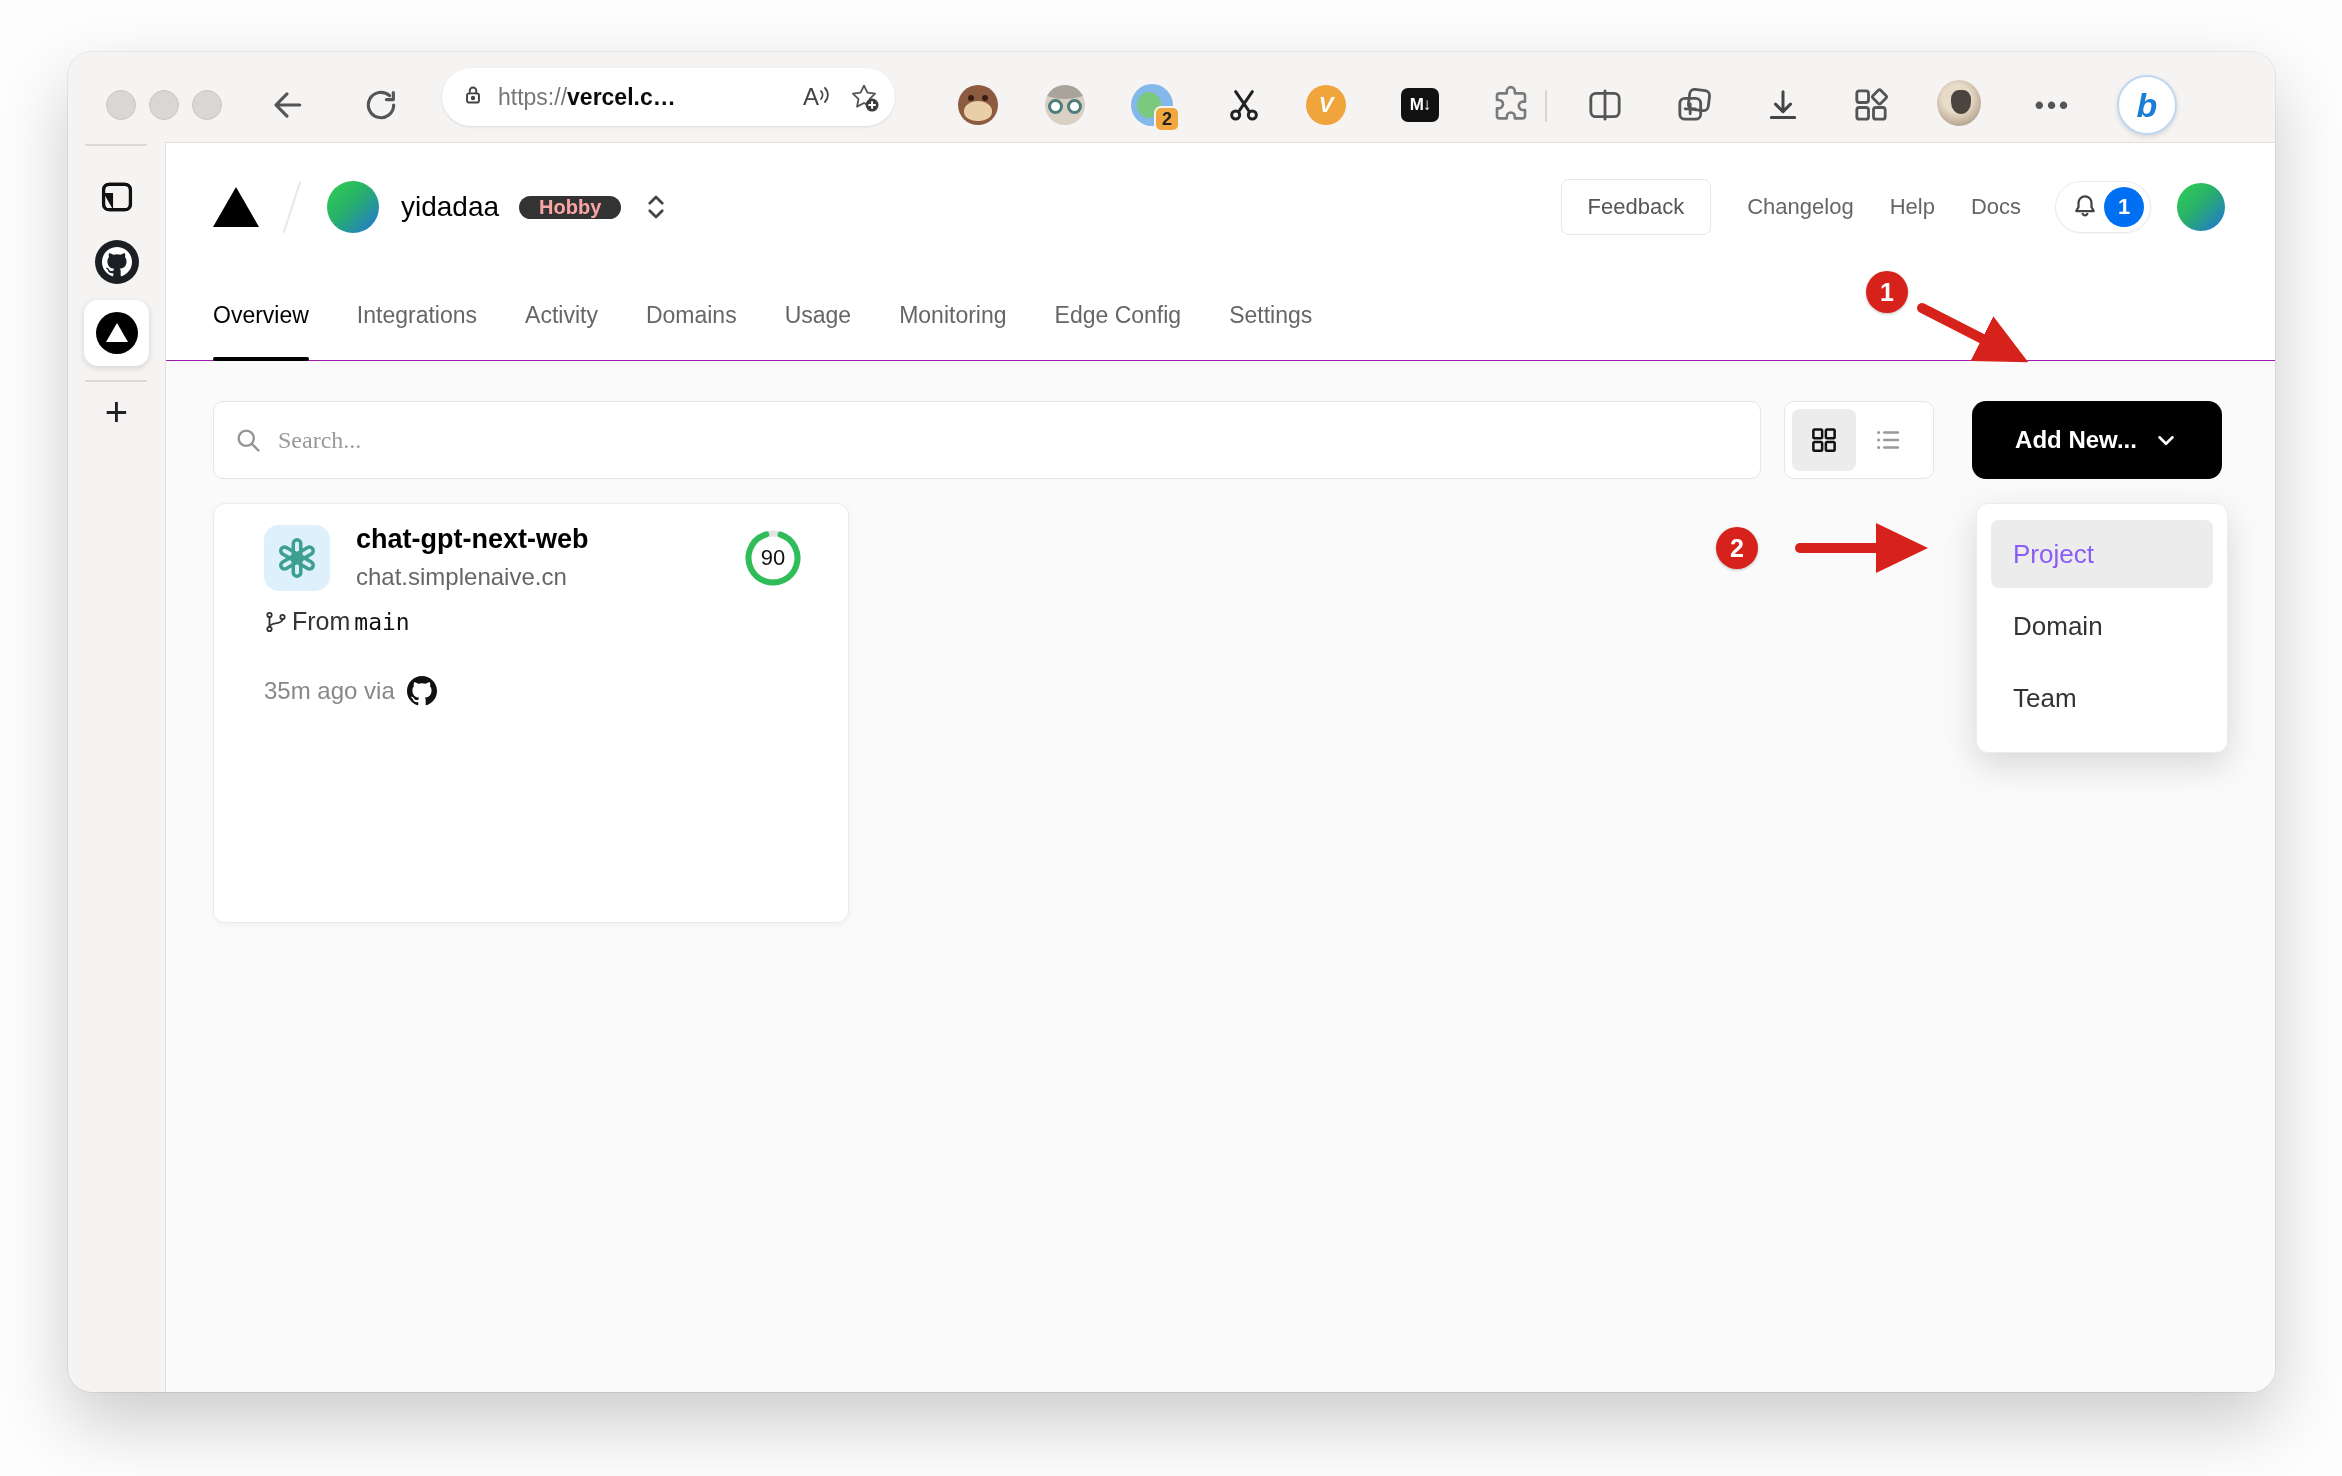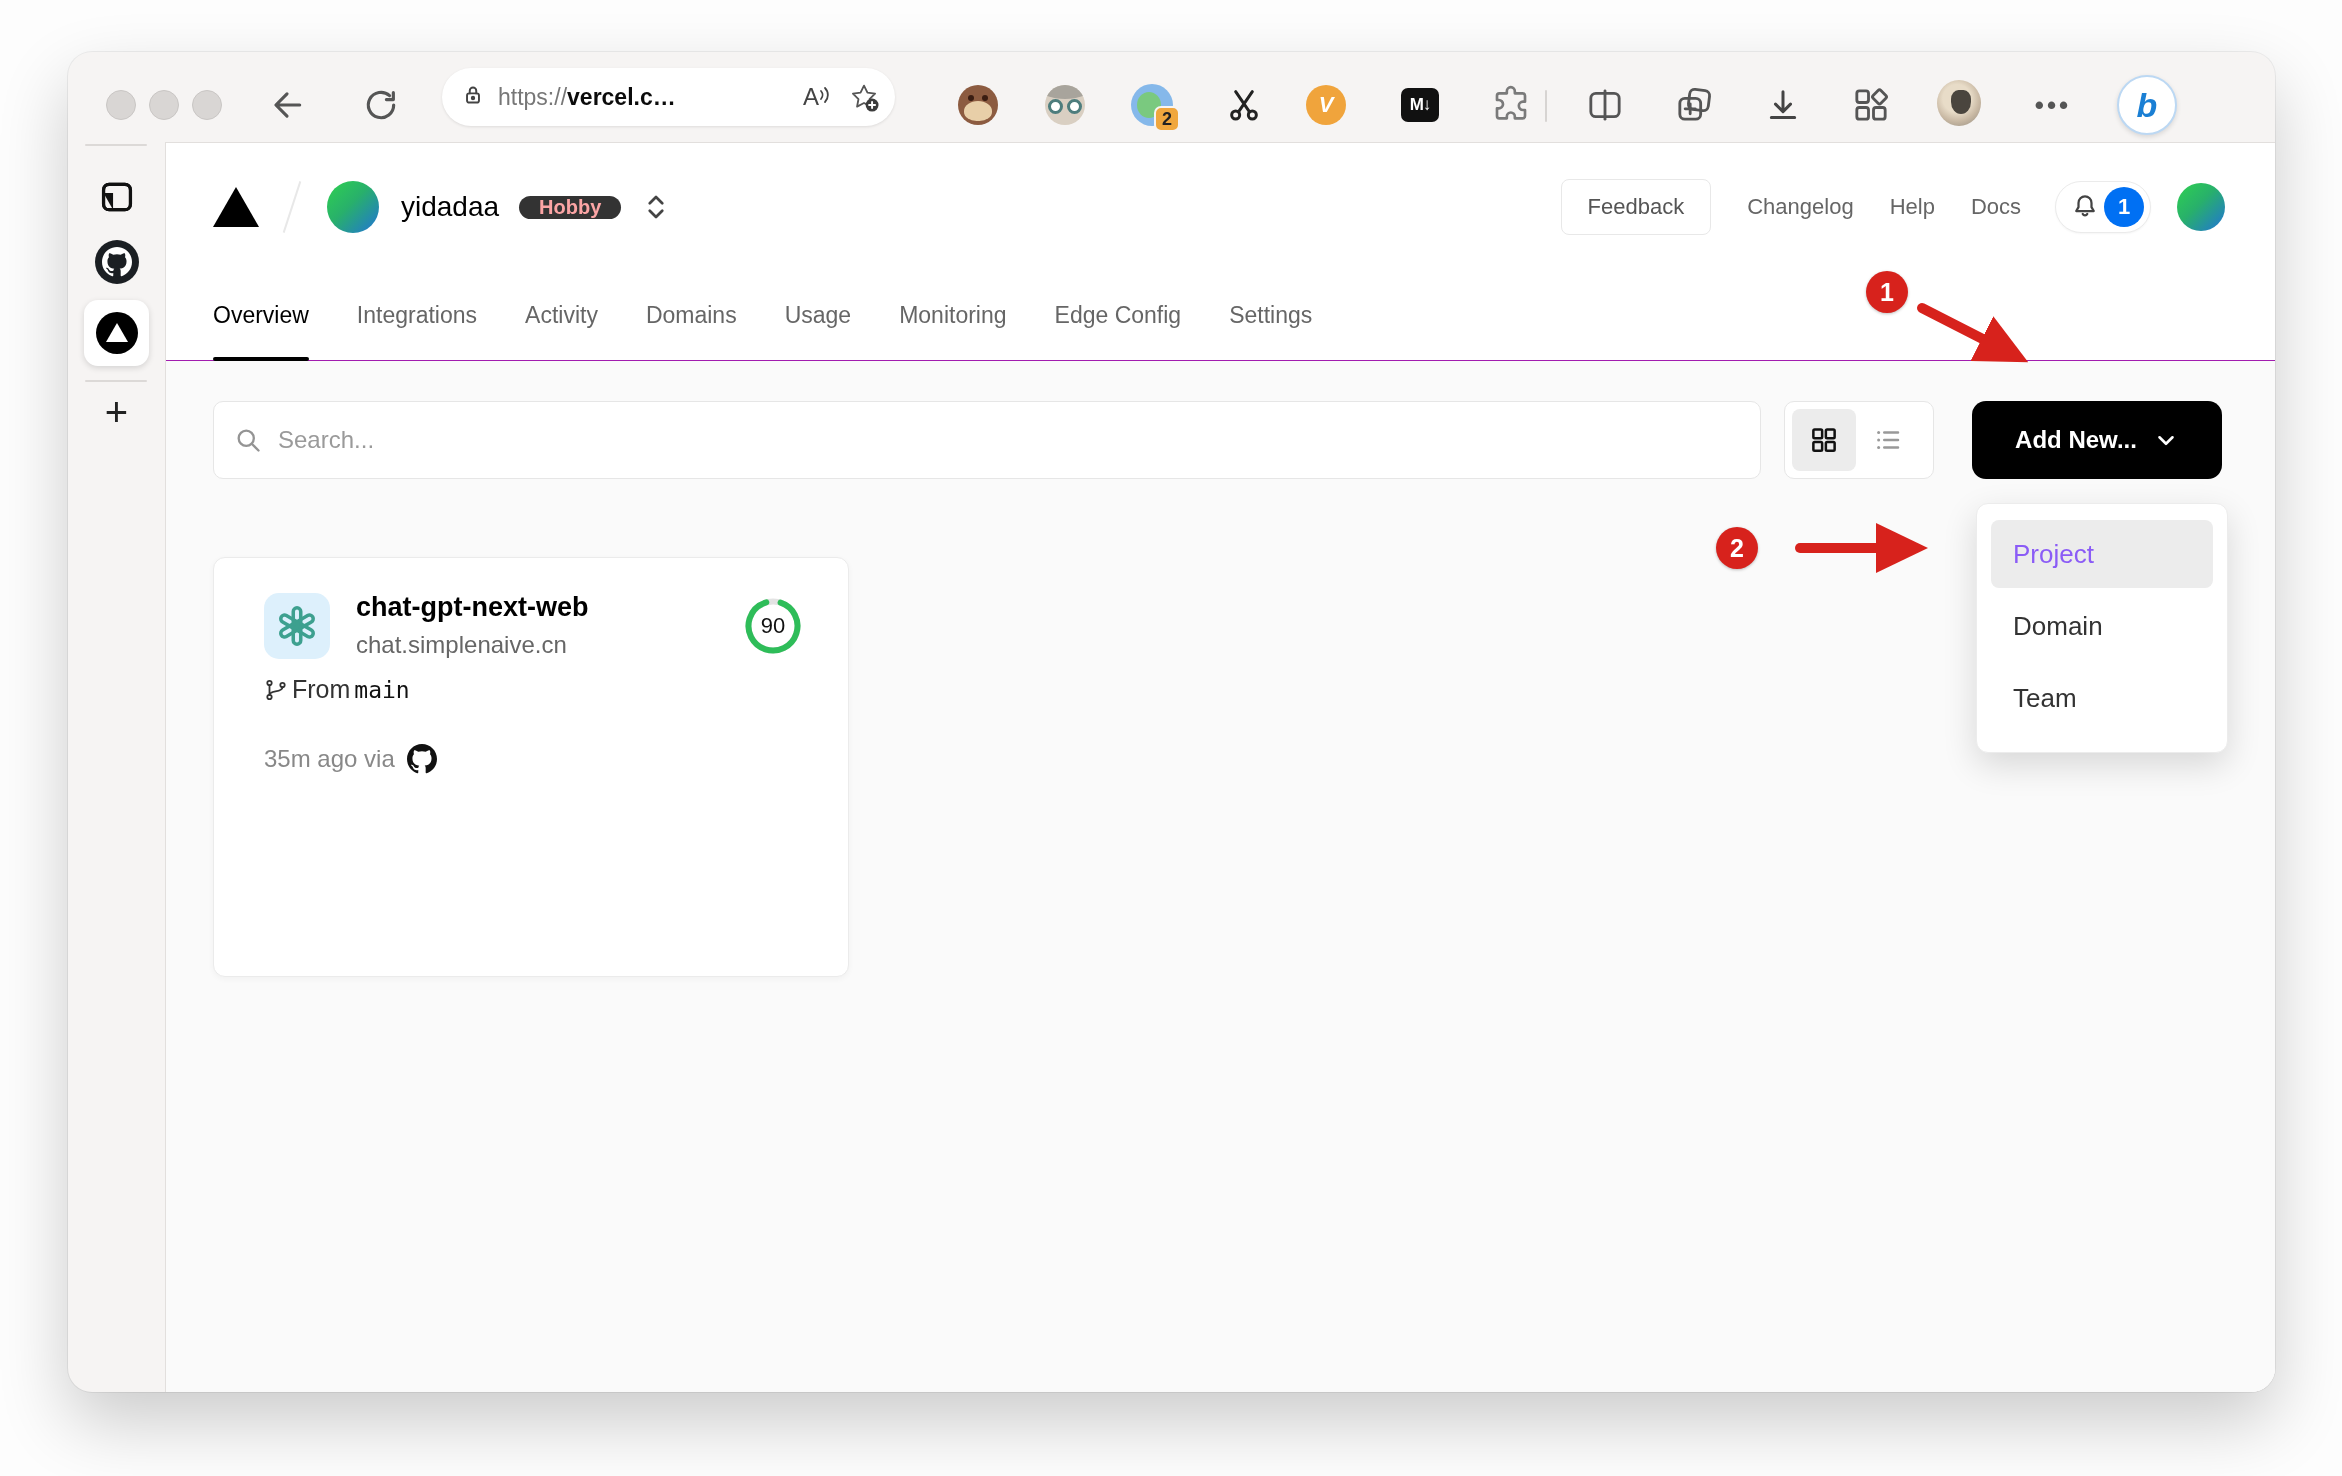"Search..." .searchbox input { font-family: Liberation Sans, sans-serif -> Liberation Serif, serif }
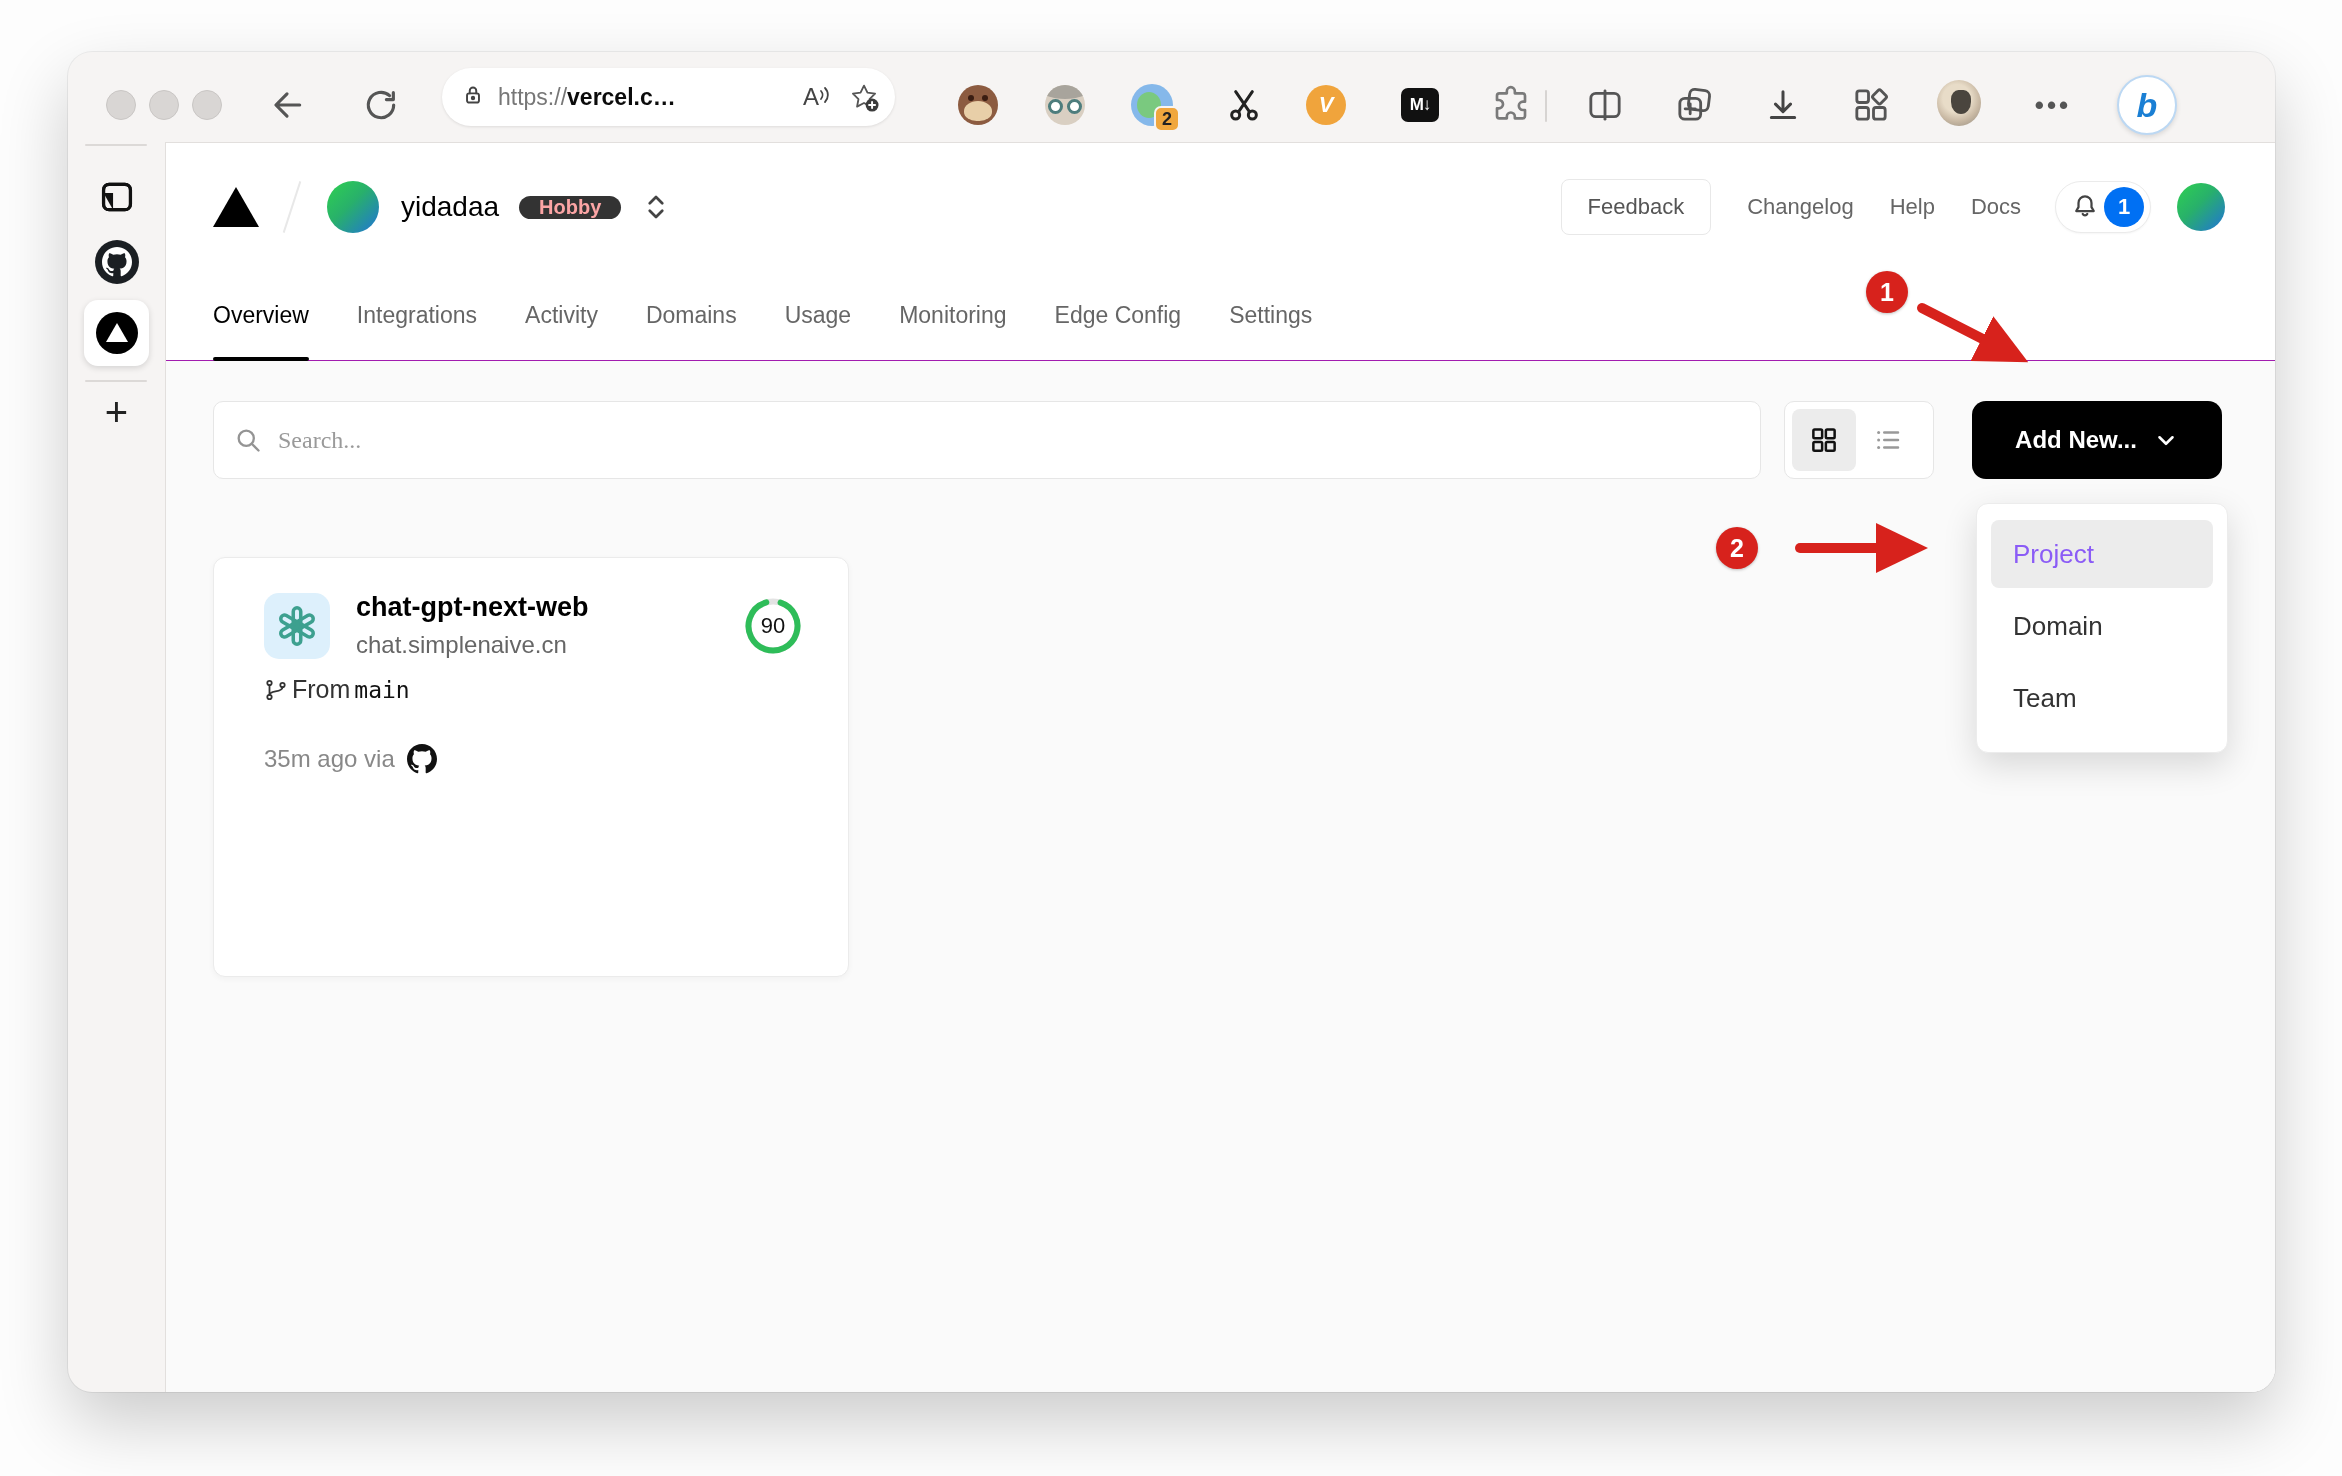"chat-gpt-next-web" .card { margin-top: 78px -> 24px; padding: 34px 46px 0 50px -> 20px 46px 0 50px }
